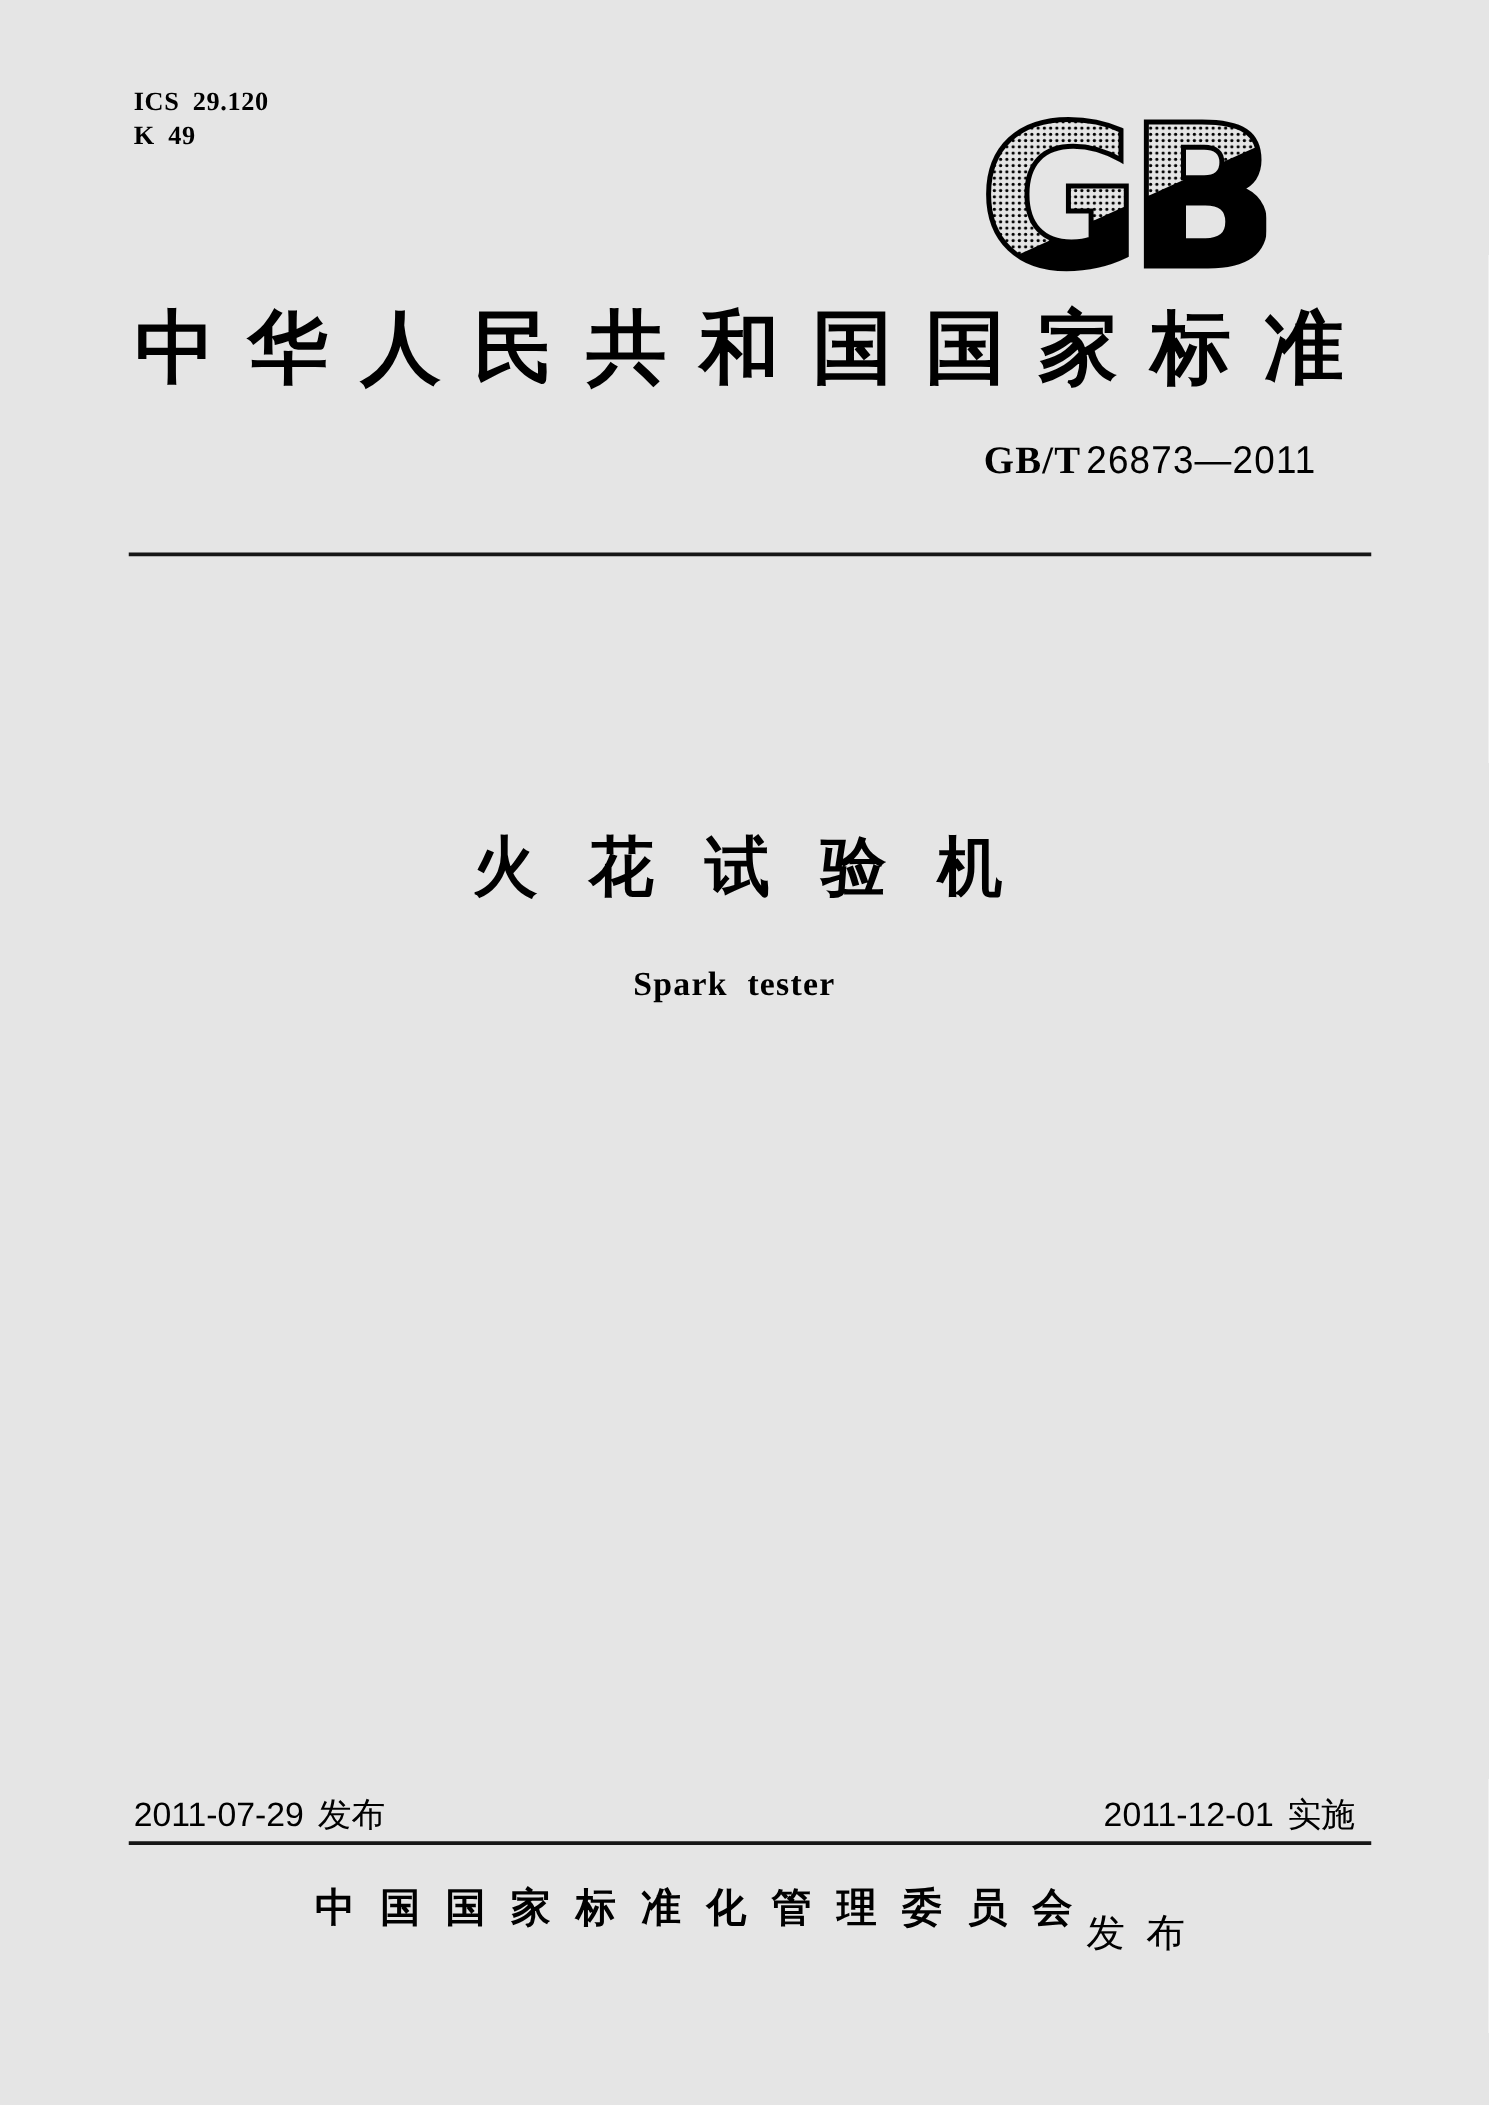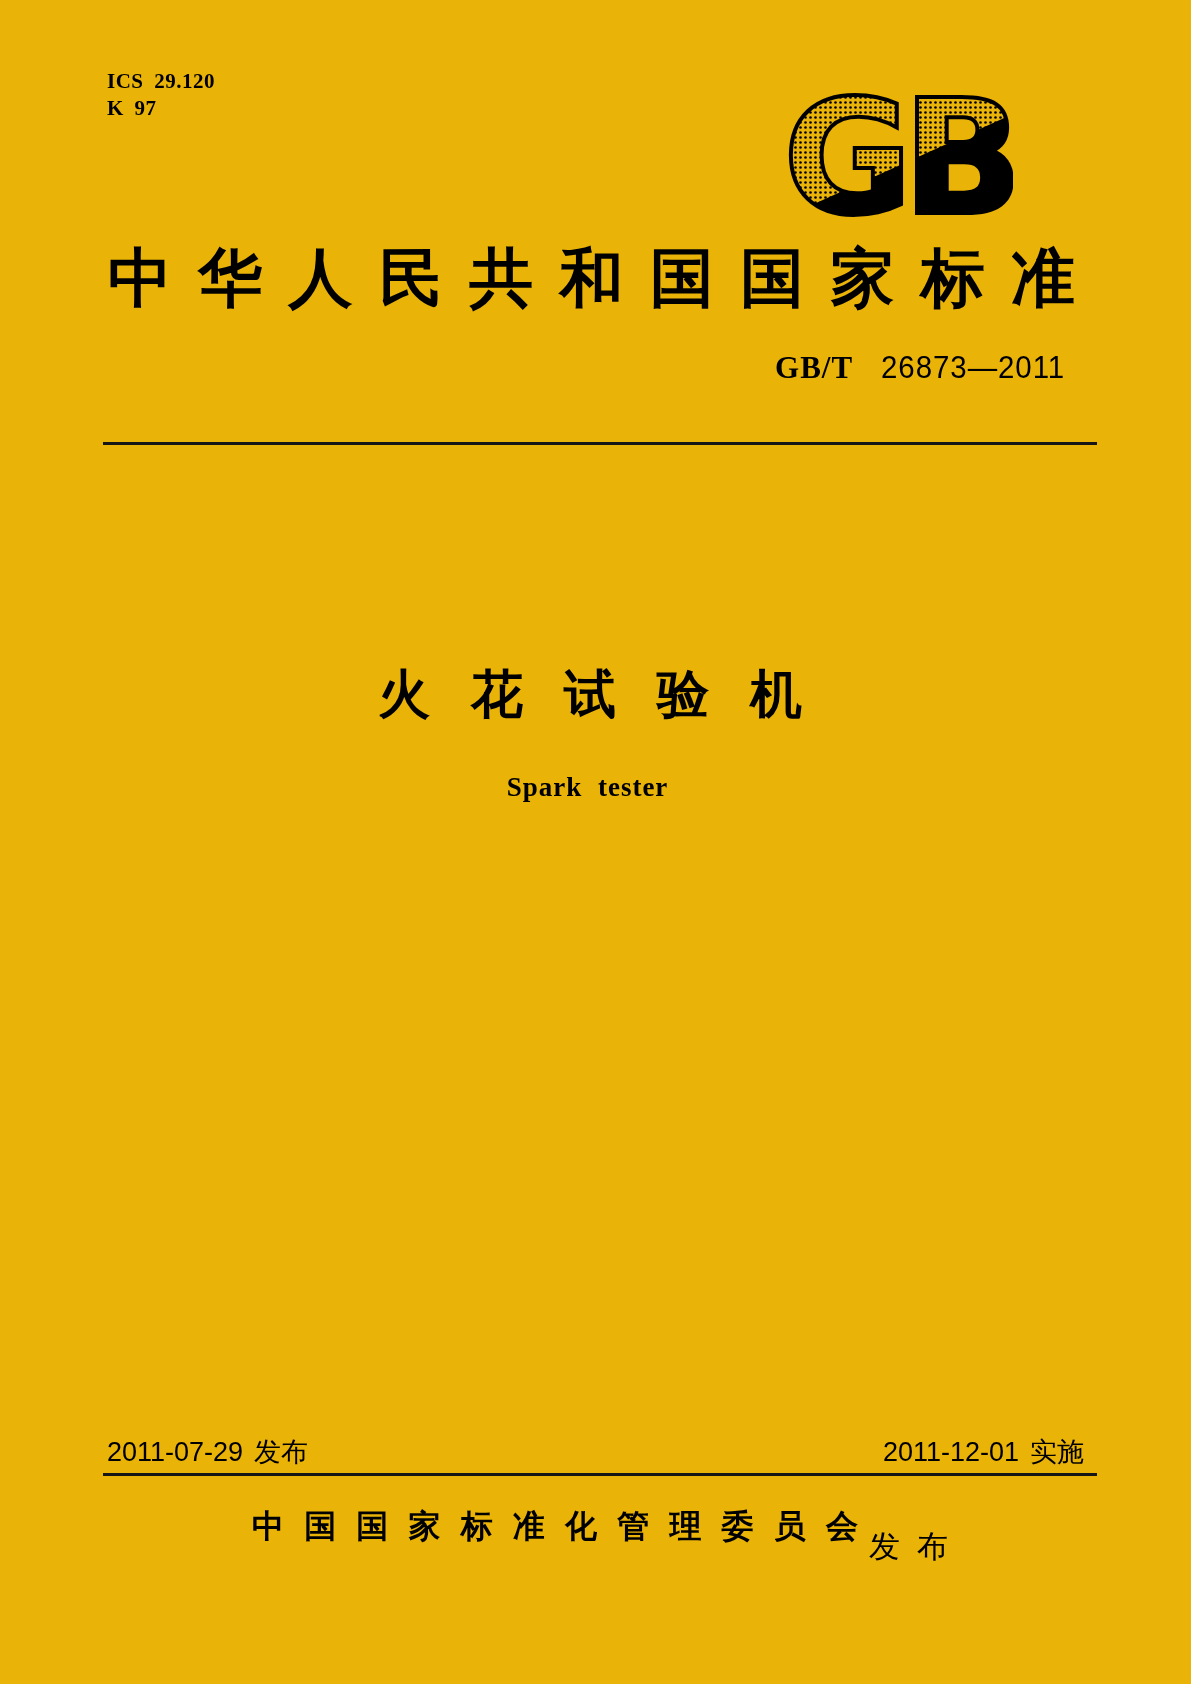"ICS 29.120" .page { background: #eab308 -> #e5e5e5 }
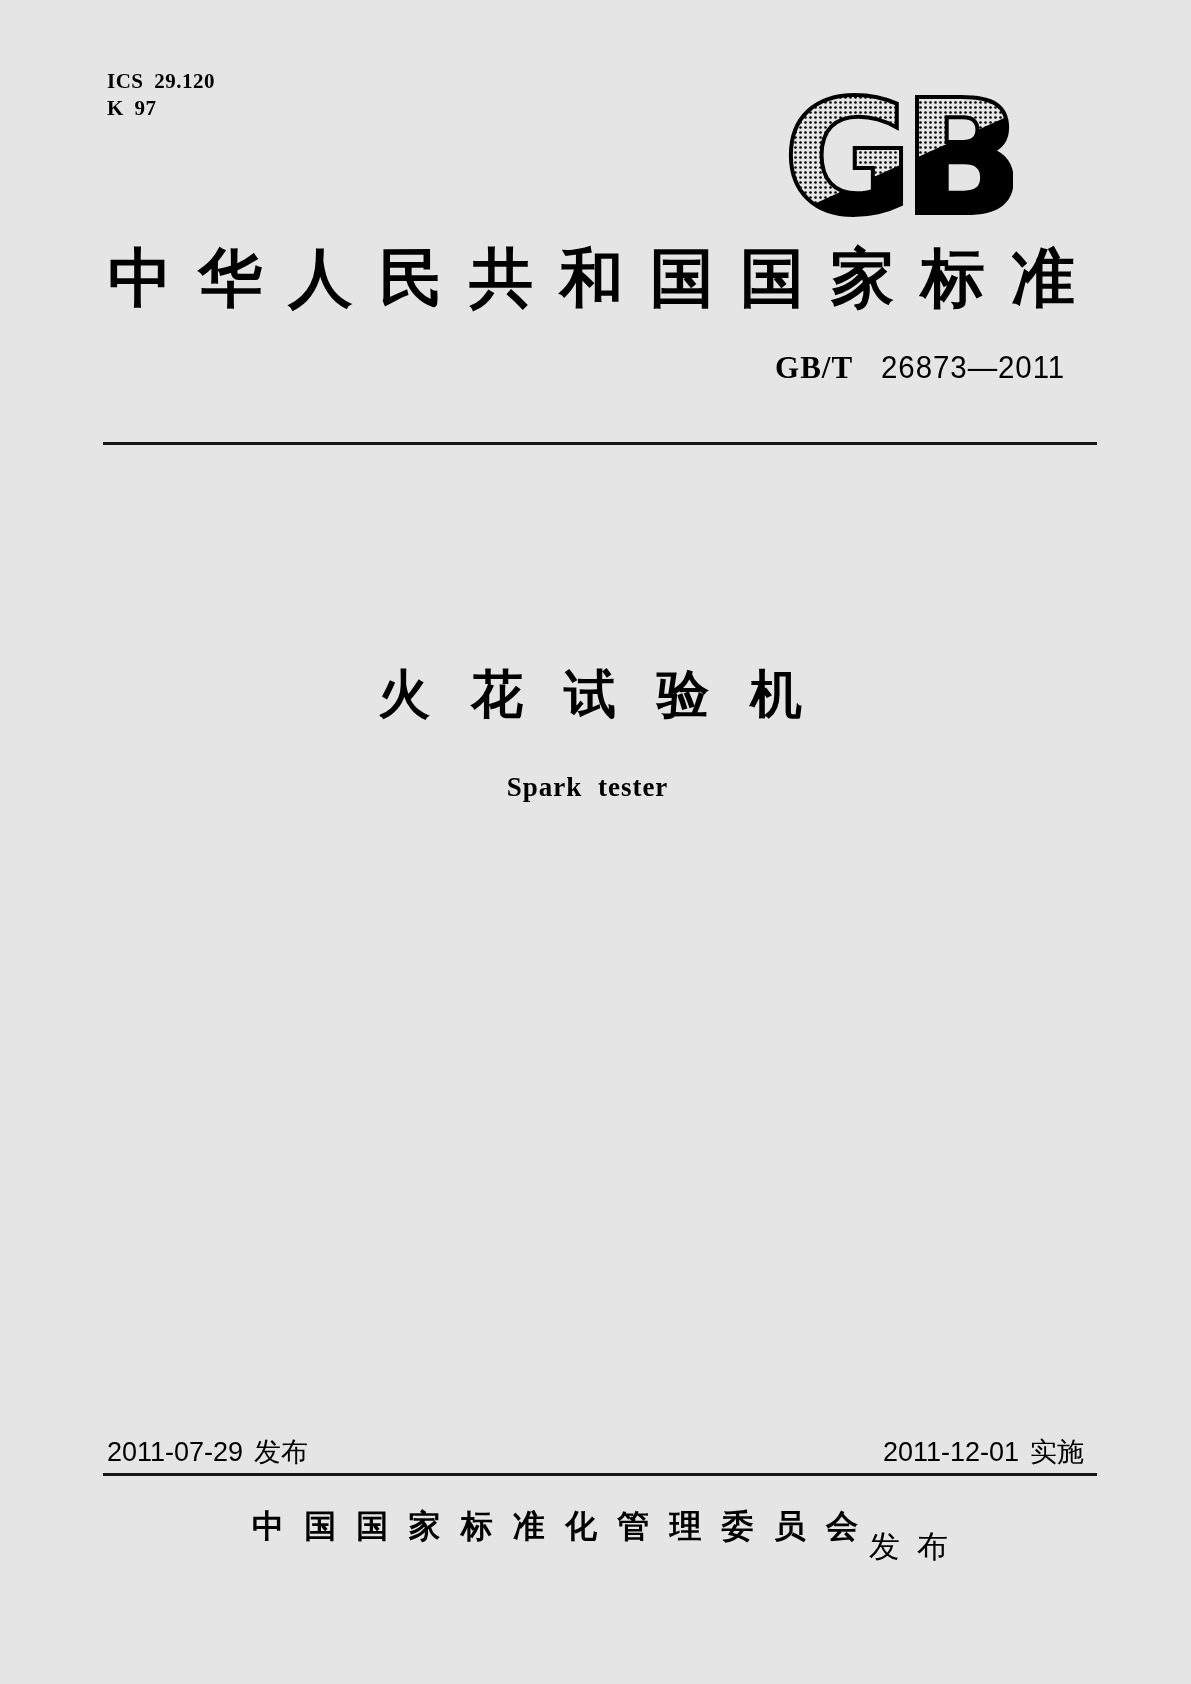"K 97" div { text: 97 -> 49 }
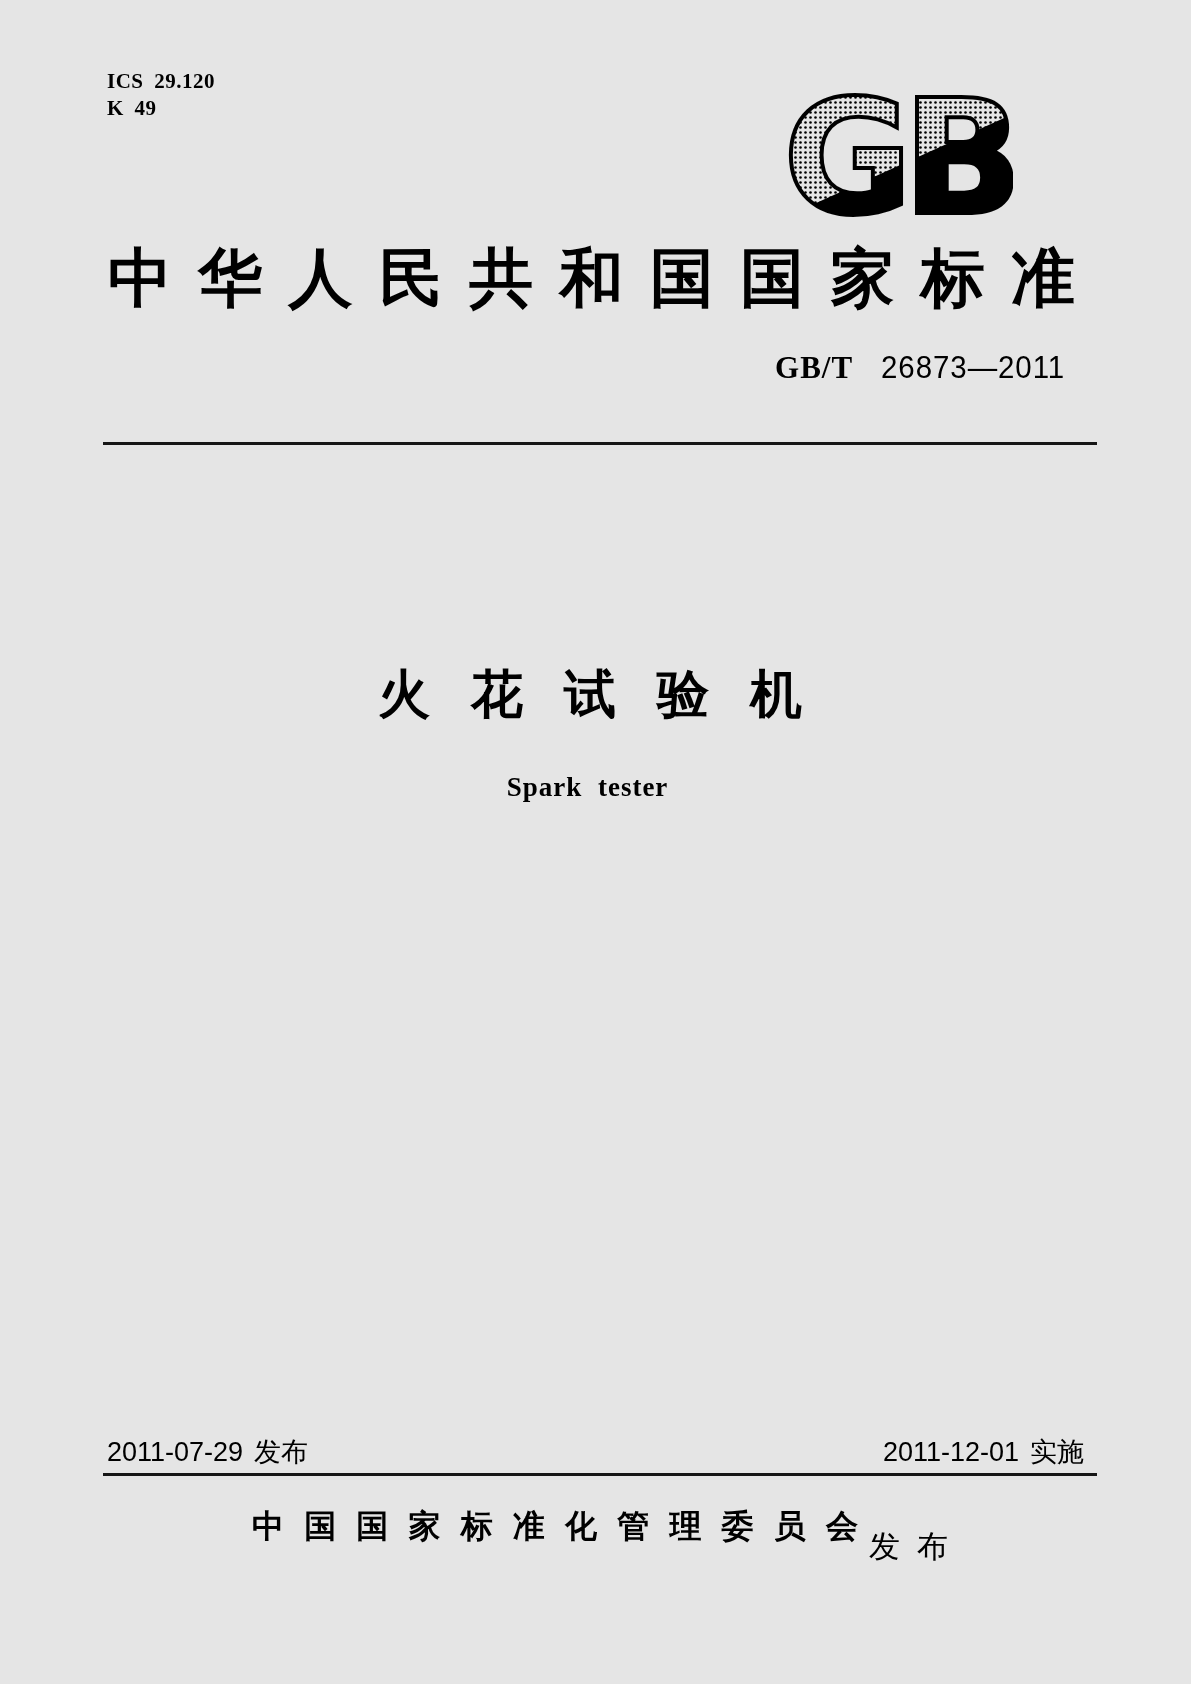"GB/T" .std-number { gap: 28px -> 4px; right: 116px -> 128px }
